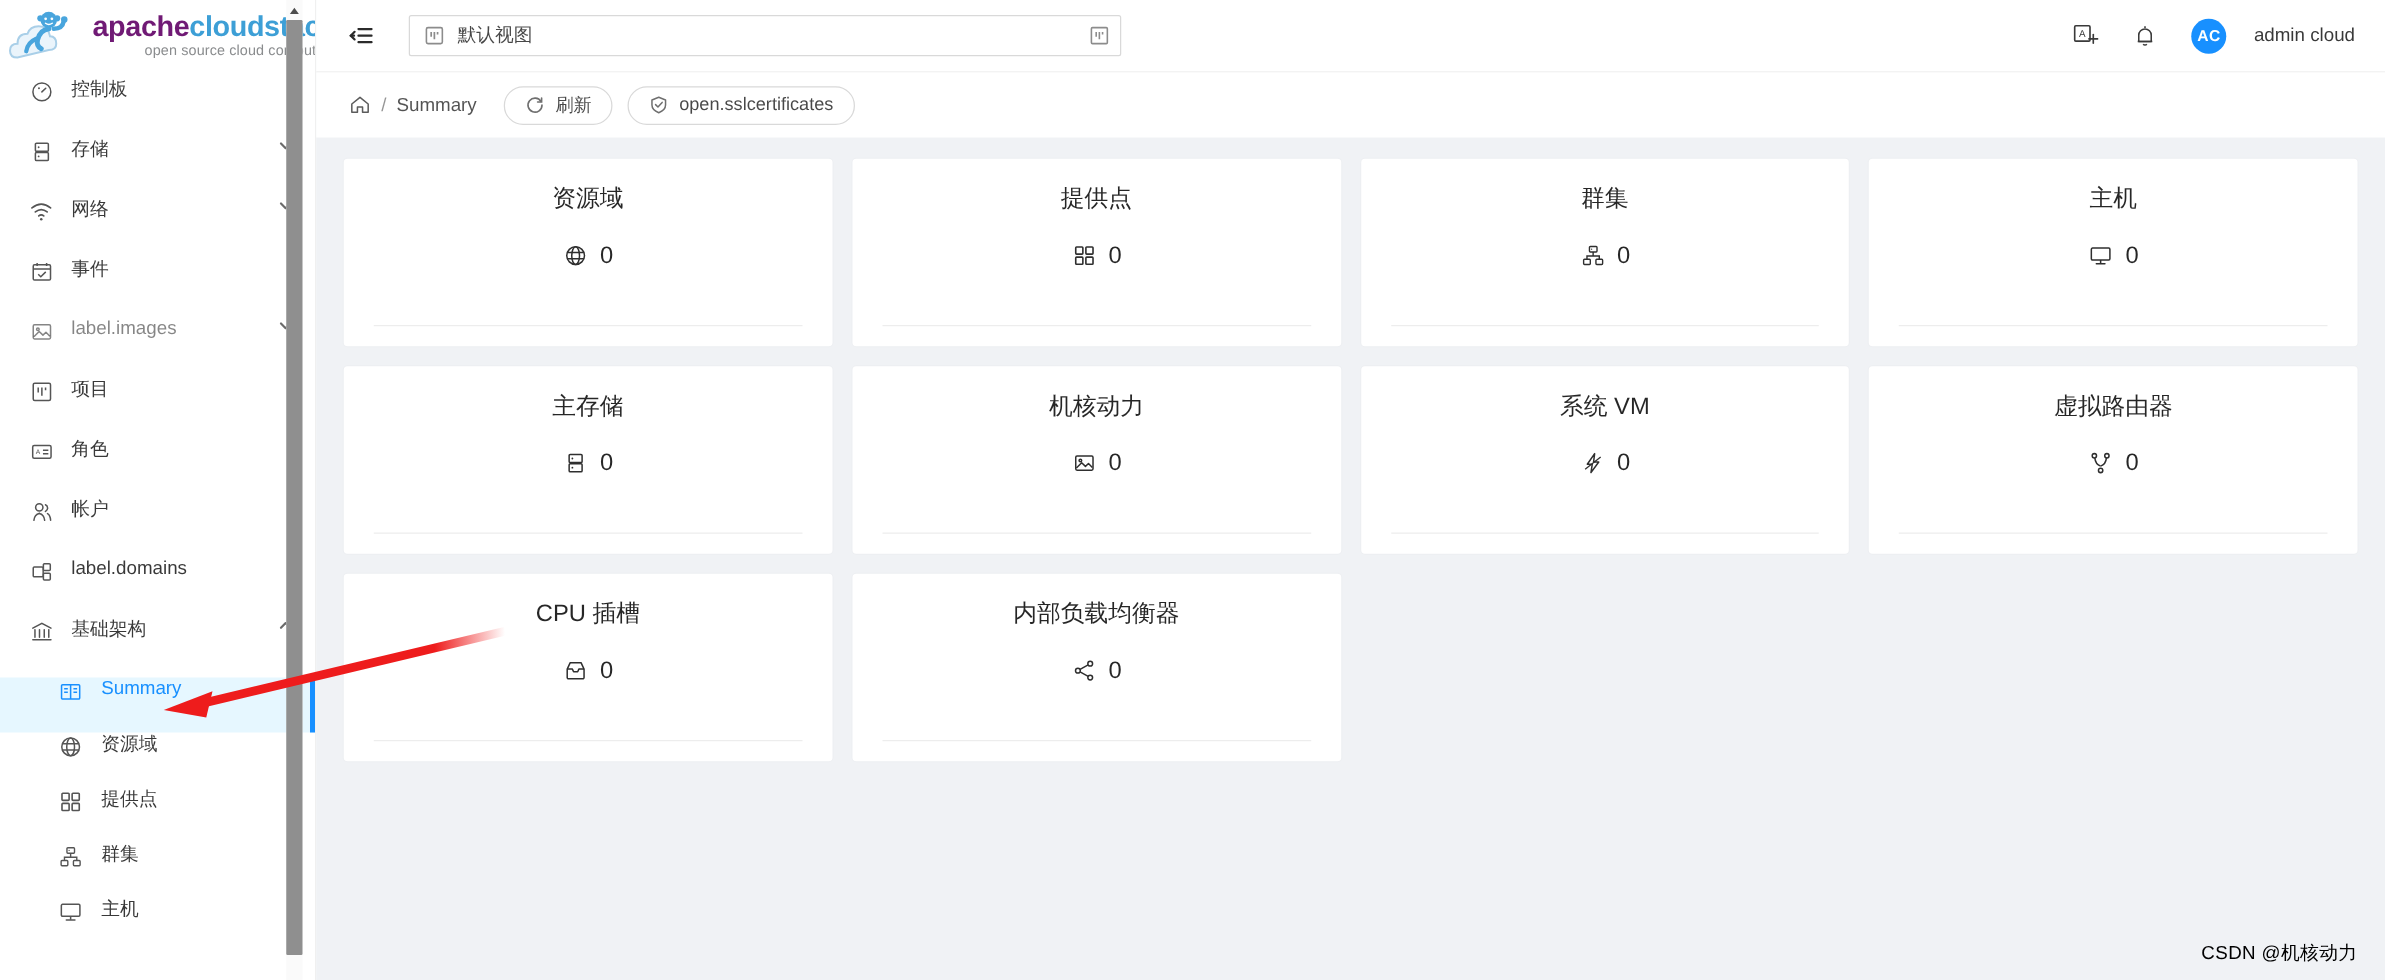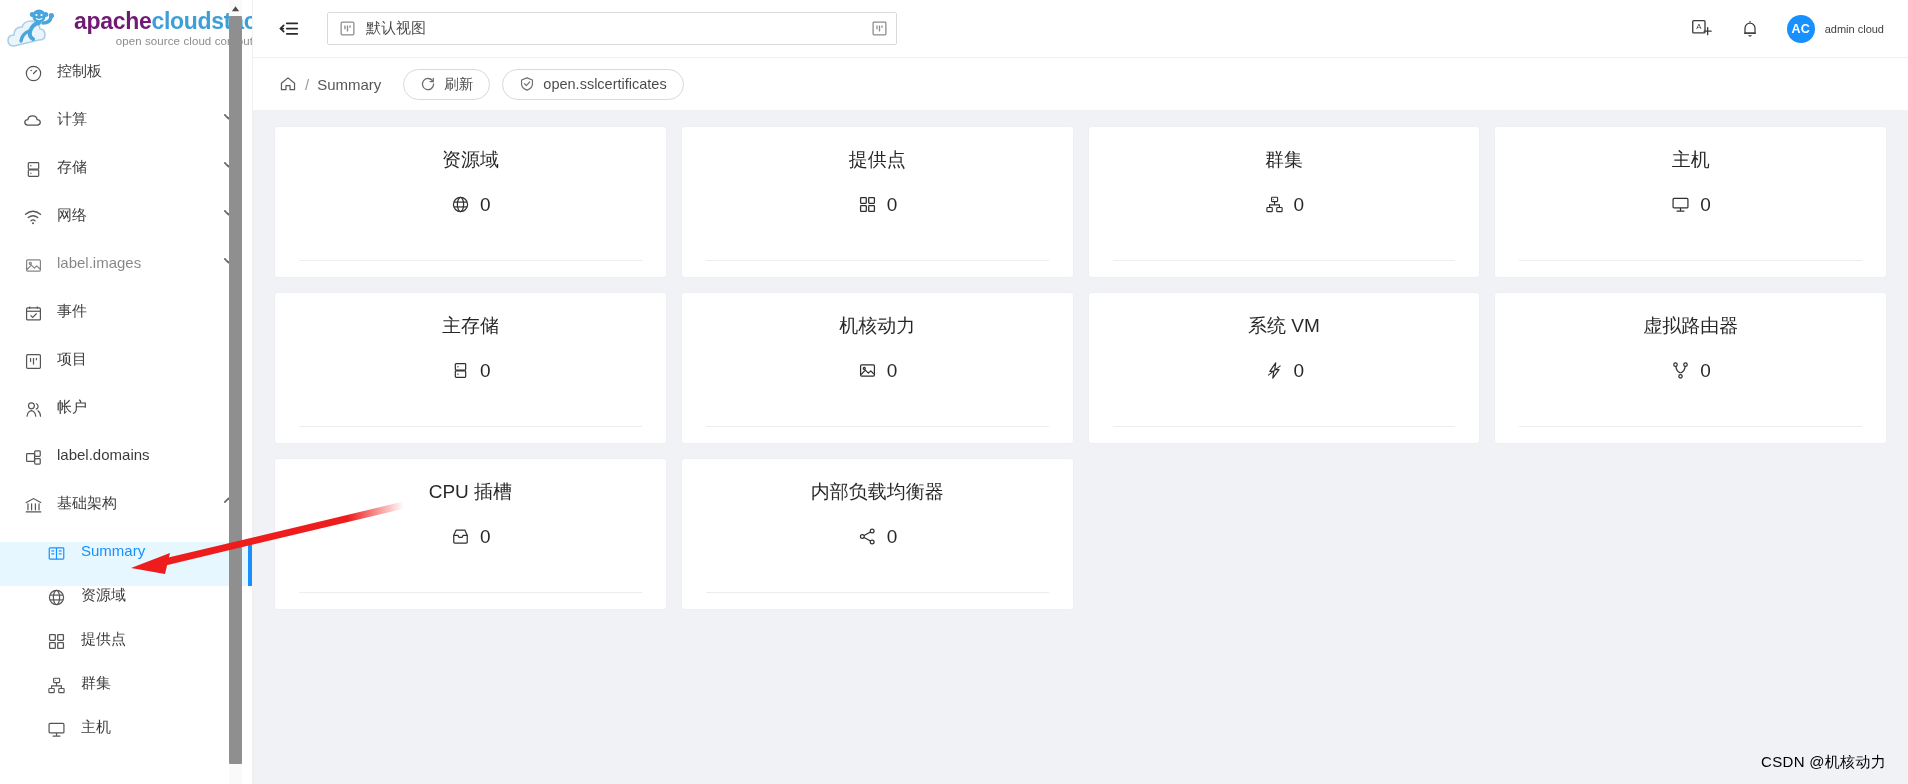"admin cloud" .user-name { font-size: 11px -> 15px; margin-left: none -> 12px }
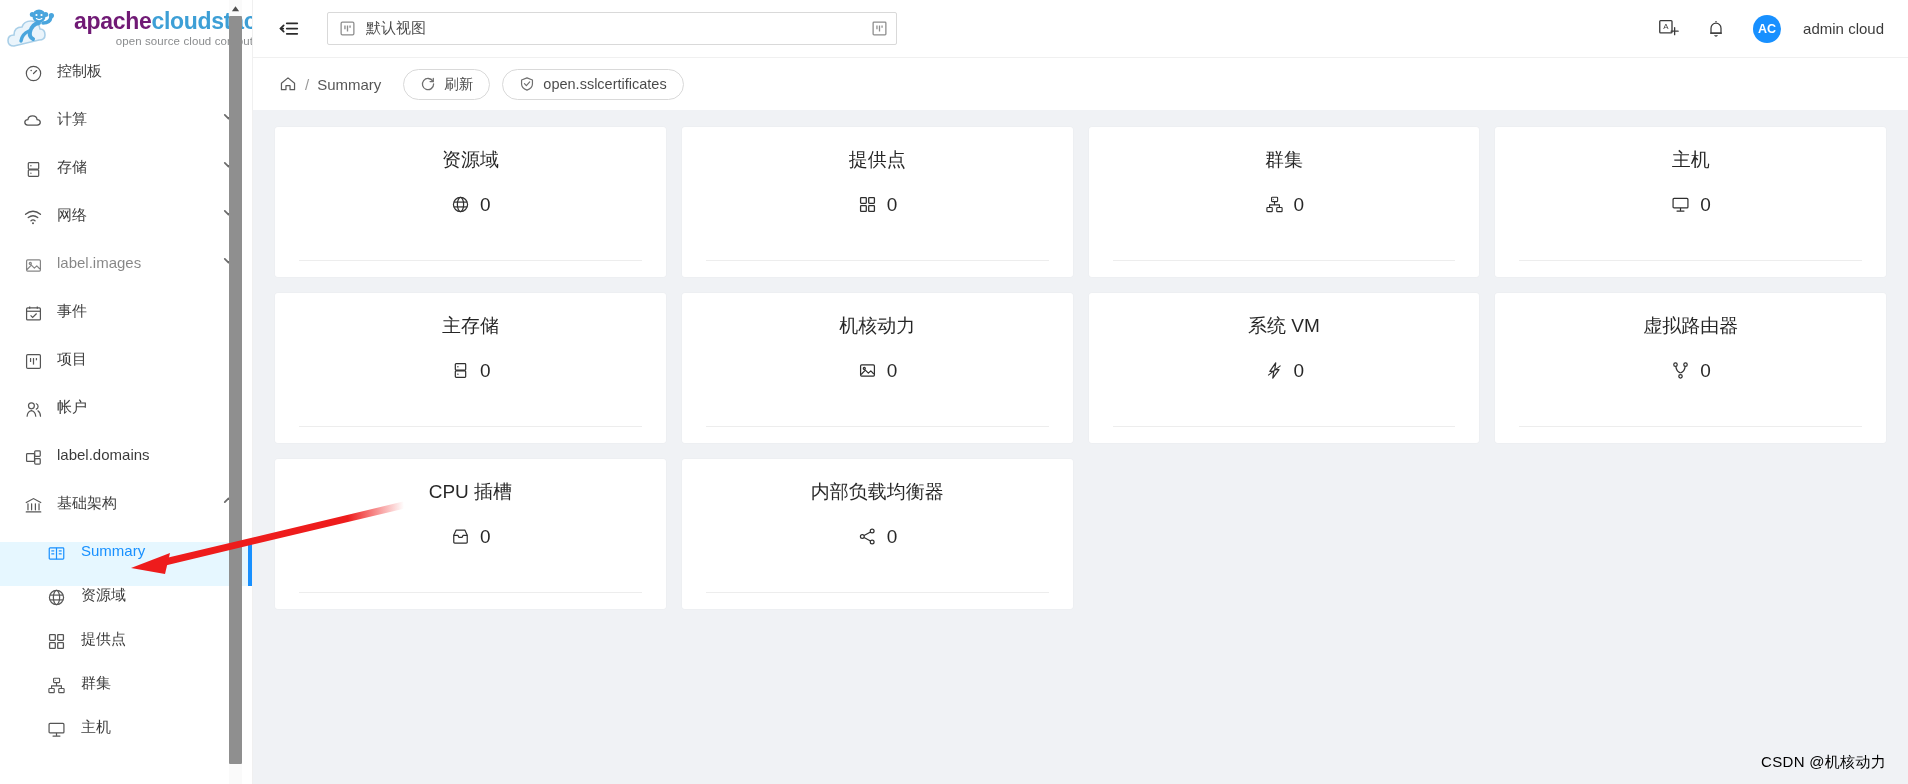"计算" div.menu-item { html: <div> <span> <svg> <path></path> </svg> </span> <span>计算</span> <span> <svg> <path></path> </svg> </span> </div> -> none }
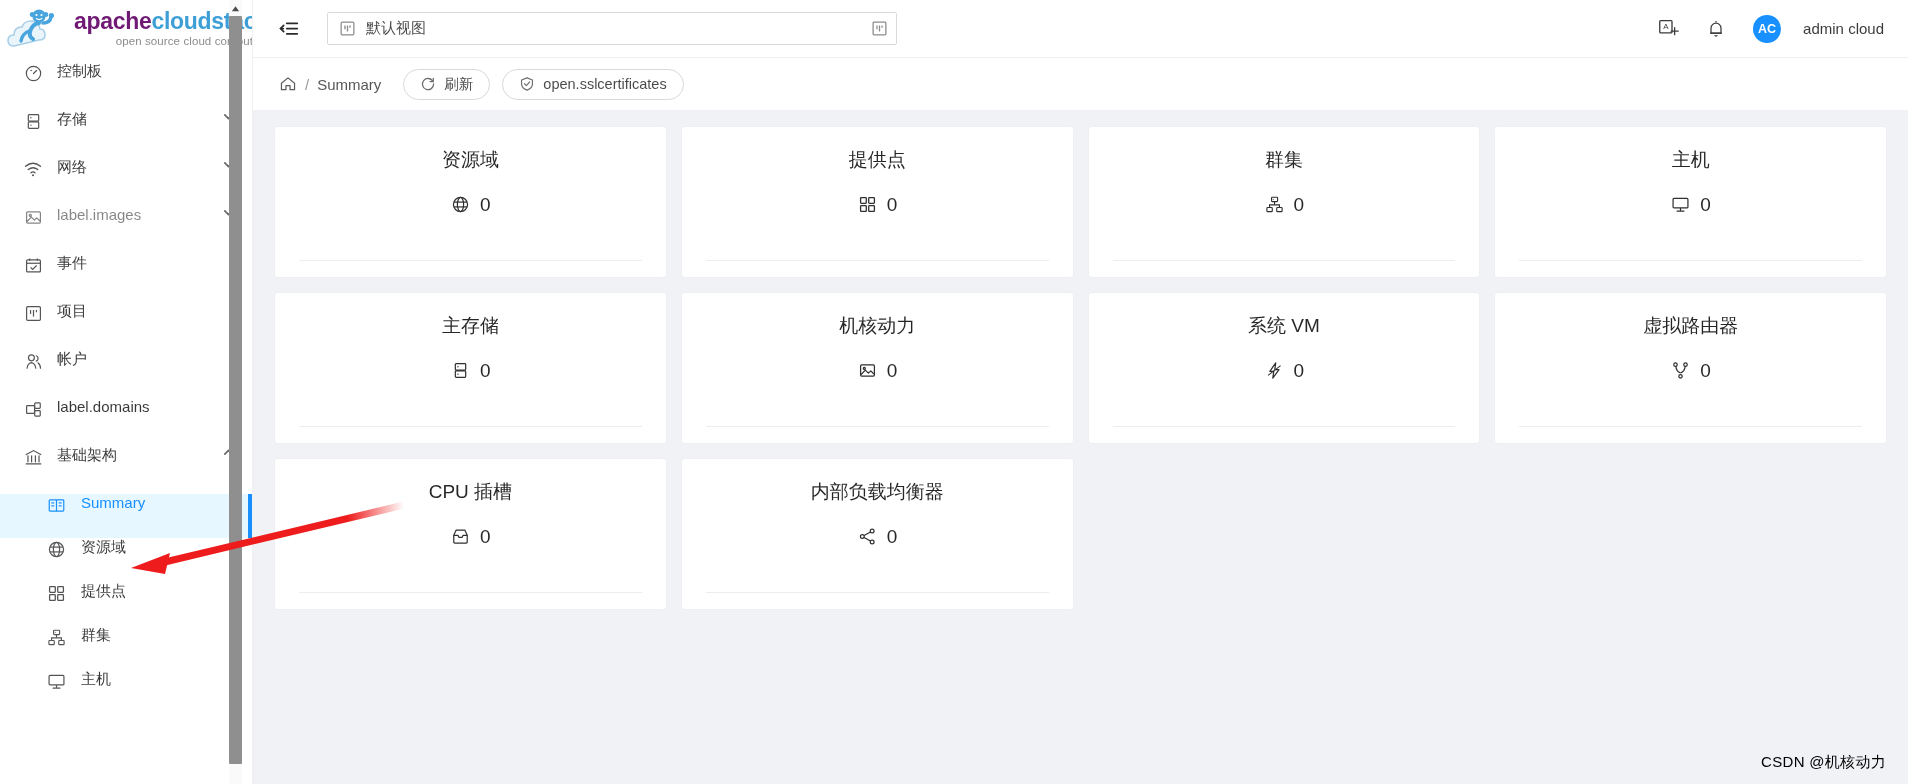"label.images" div.menu-item { order: before "事件" -> after "事件" }
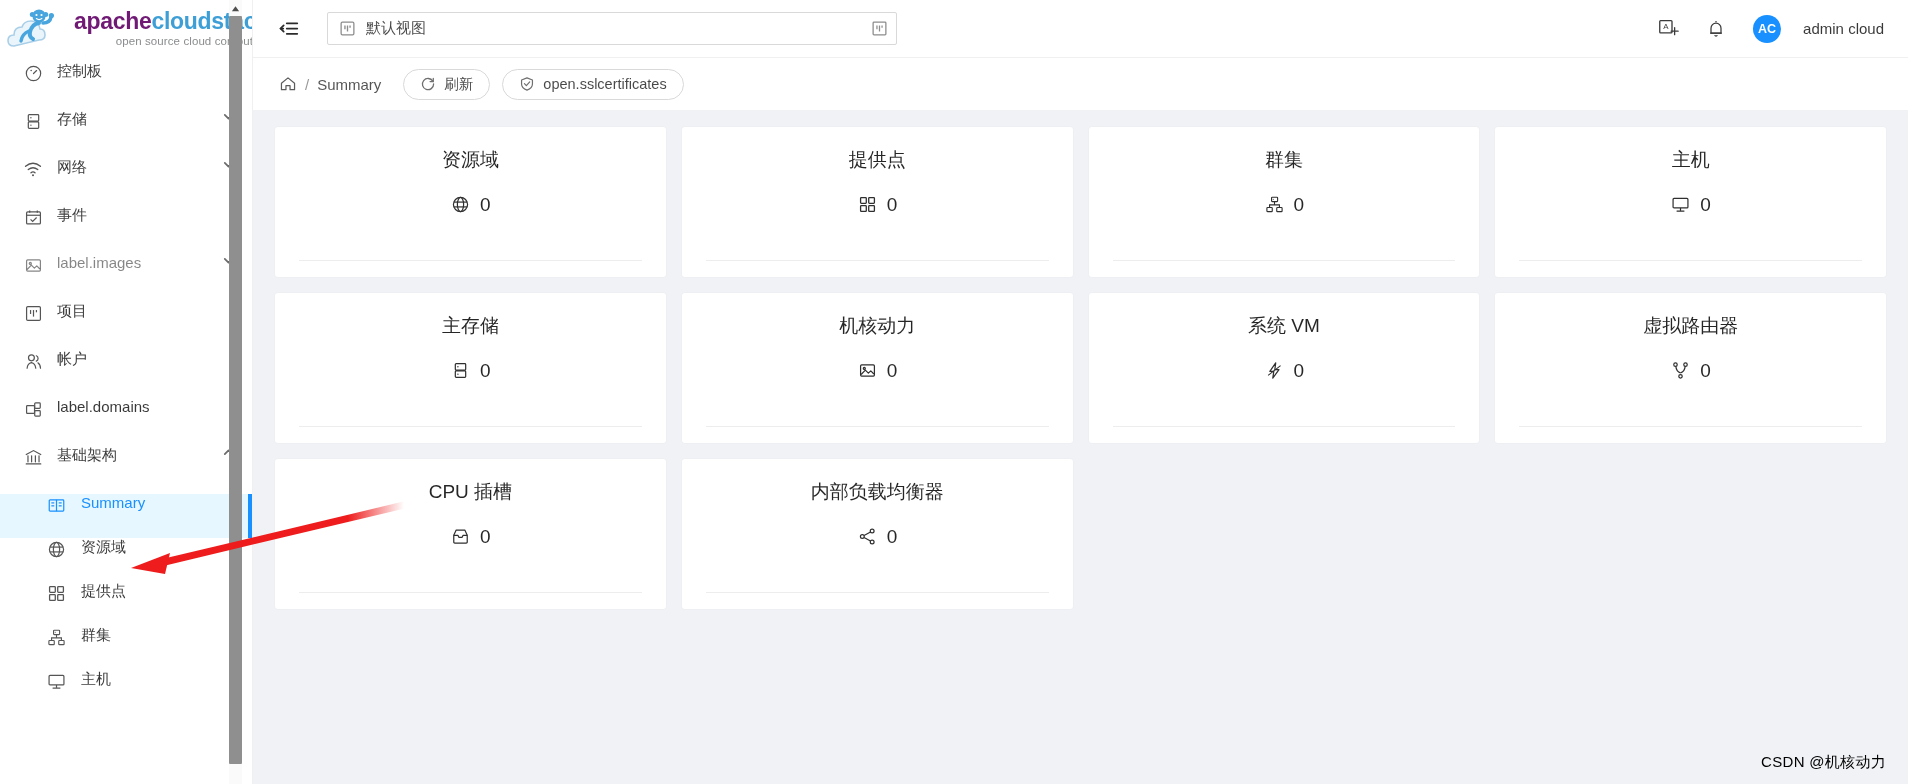"角色" div.menu-item { html: none -> <div> <span> <svg> <rect></rect> <text>A</text> <path></path> <path></path> </svg> </span> <span>角色</span> </div> }
